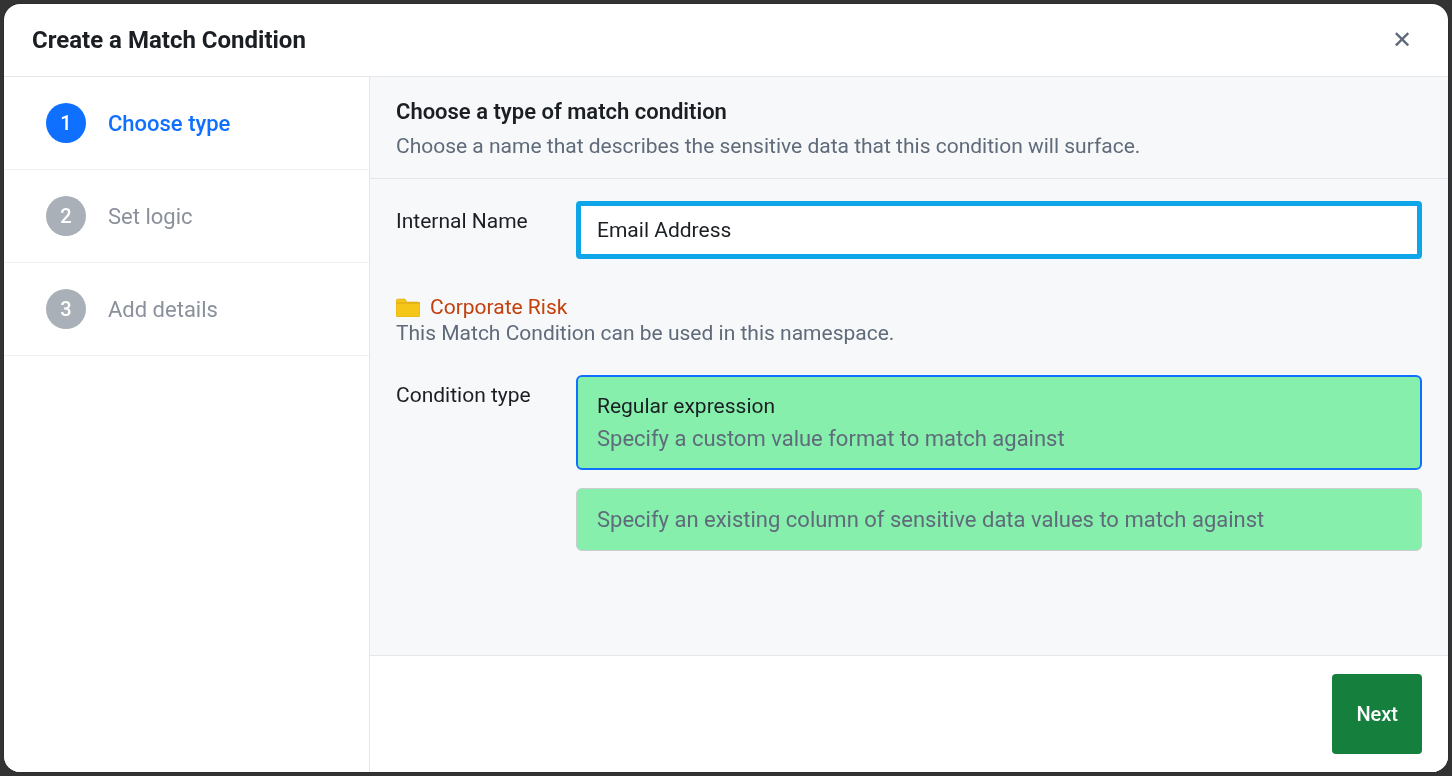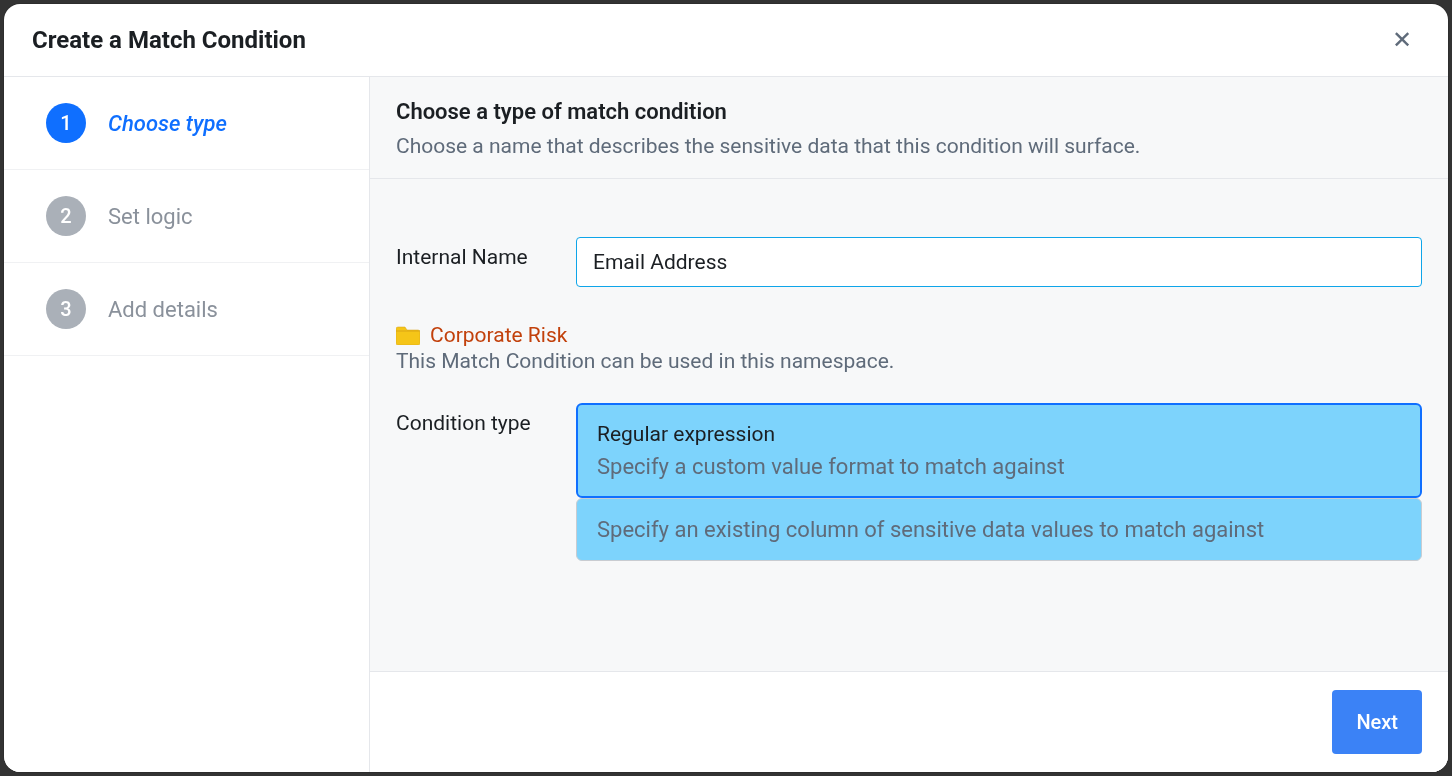"Choose type" .step.active .step-label { font-style: italic -> none }
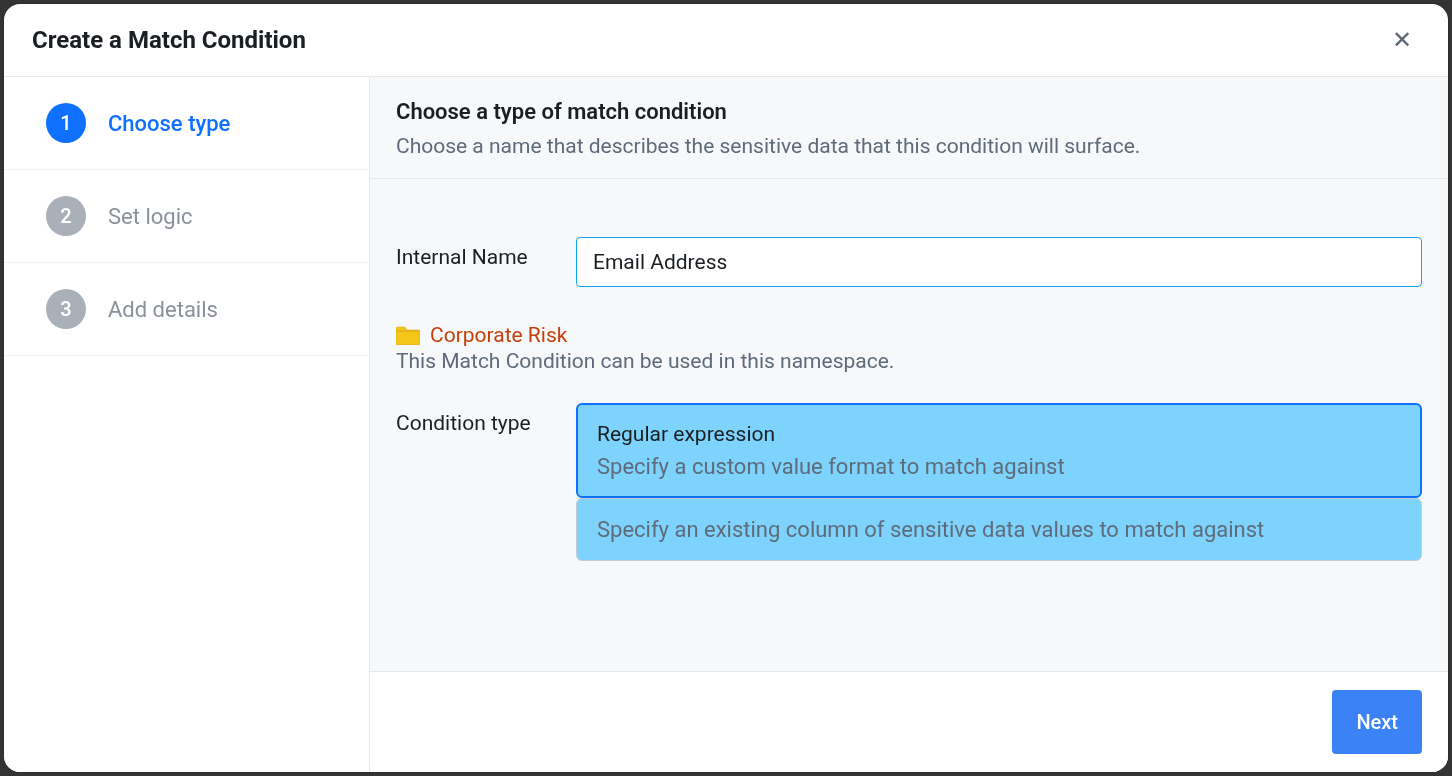"Choose a type of match" .main { gap: 36px -> none }
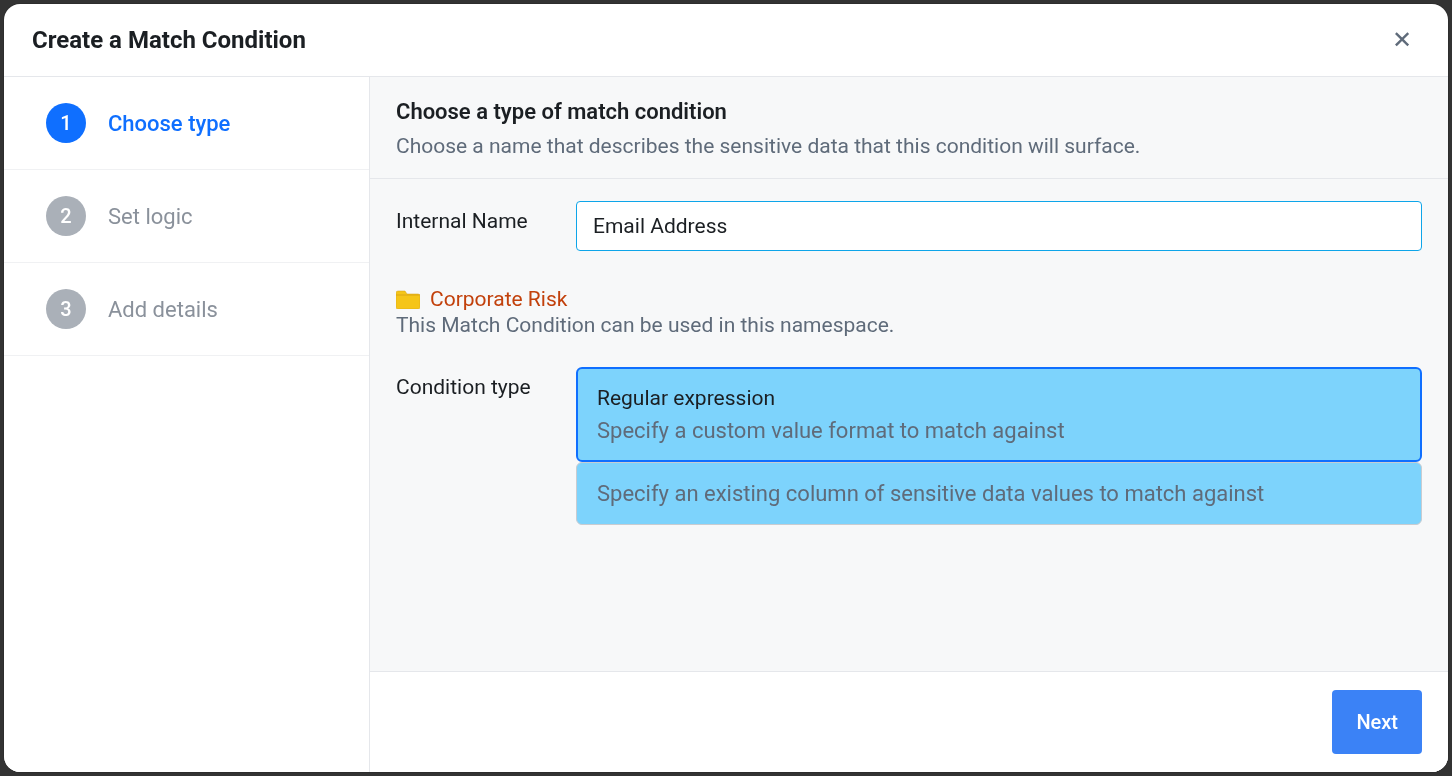"Email Address" .text-input { border: 1px solid #0ea5e9 -> 5px solid #0ea5e9 }
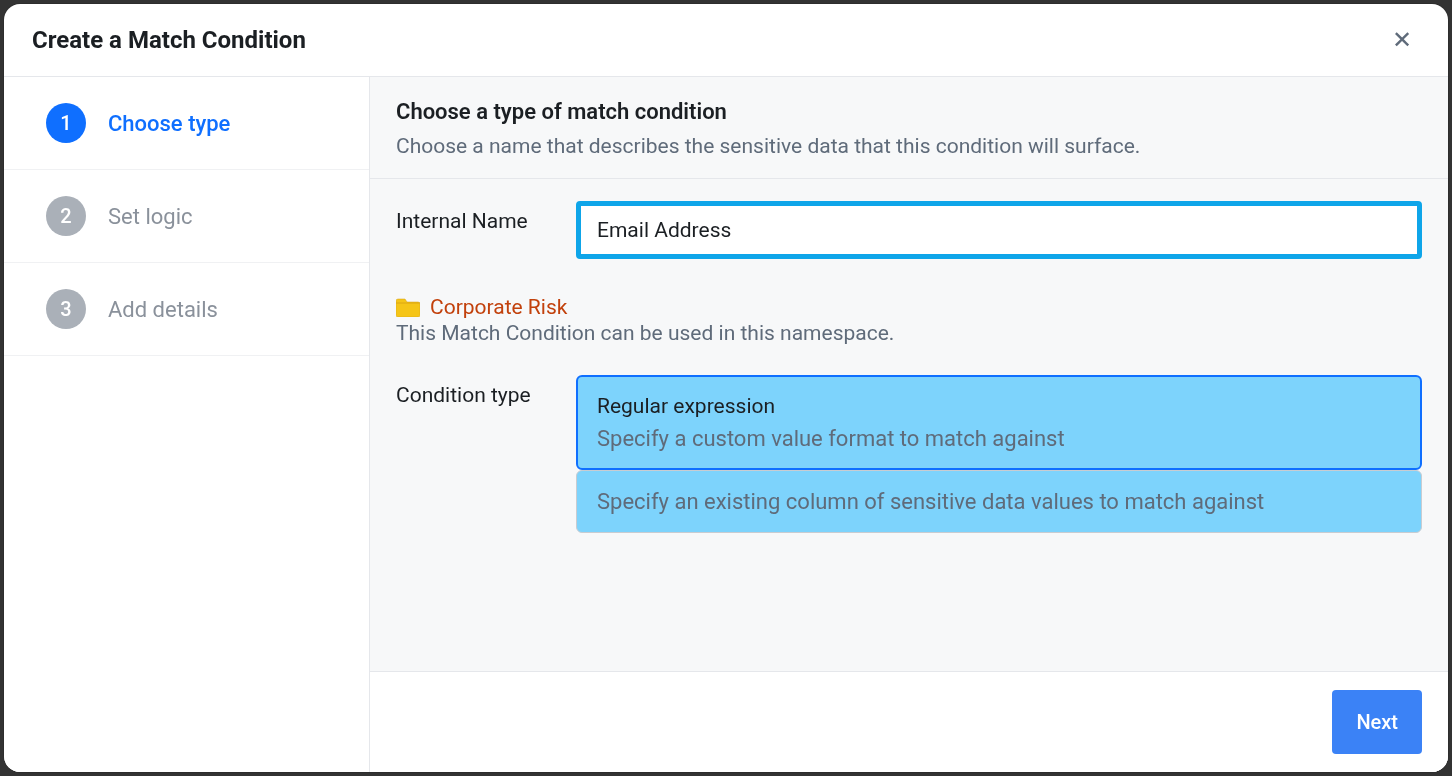"Regular expression" .option-card { background: #7dd3fc -> #86efac; margin-bottom: none -> 18px }
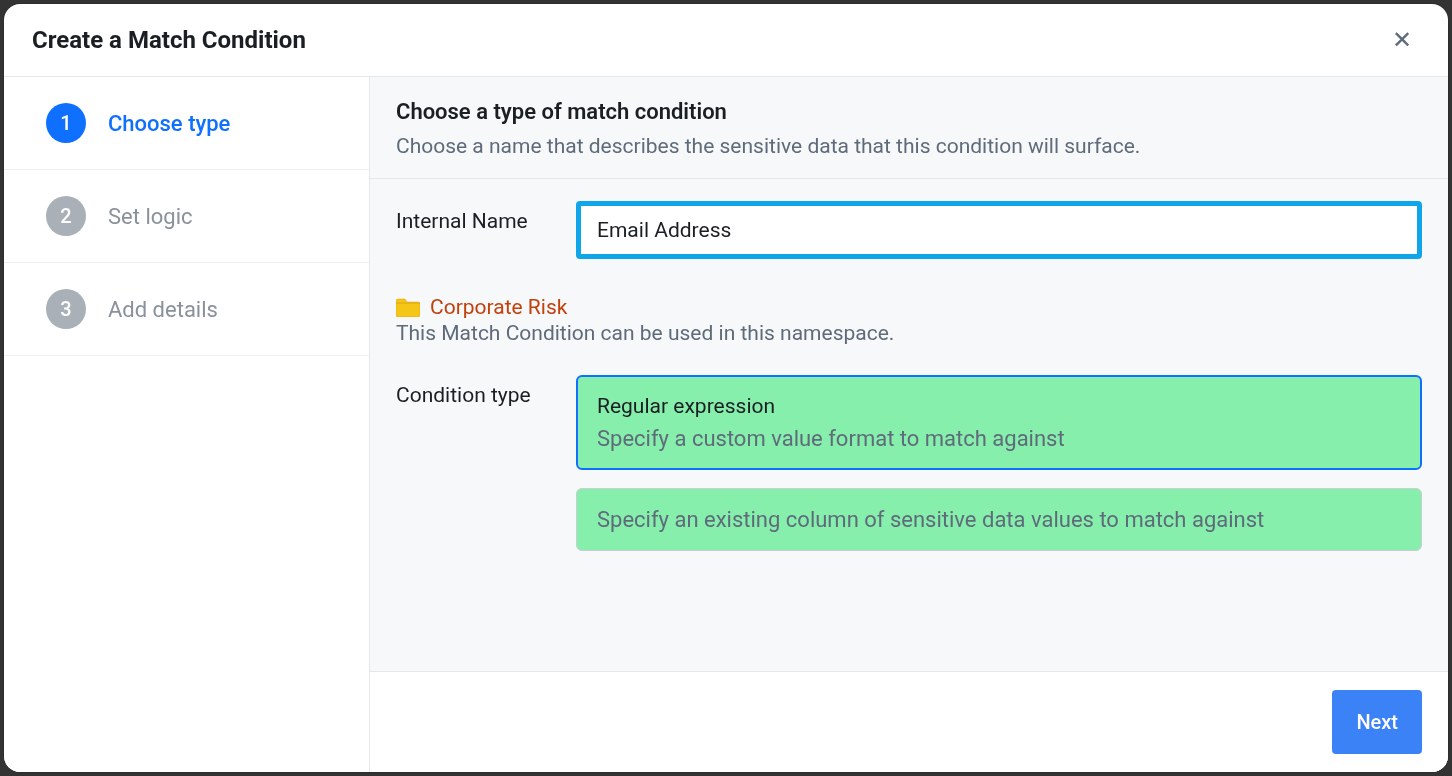"Next" .btn-primary { background: #3b82f6 -> #15803d; padding: 20px 24px -> 28px 24px }
